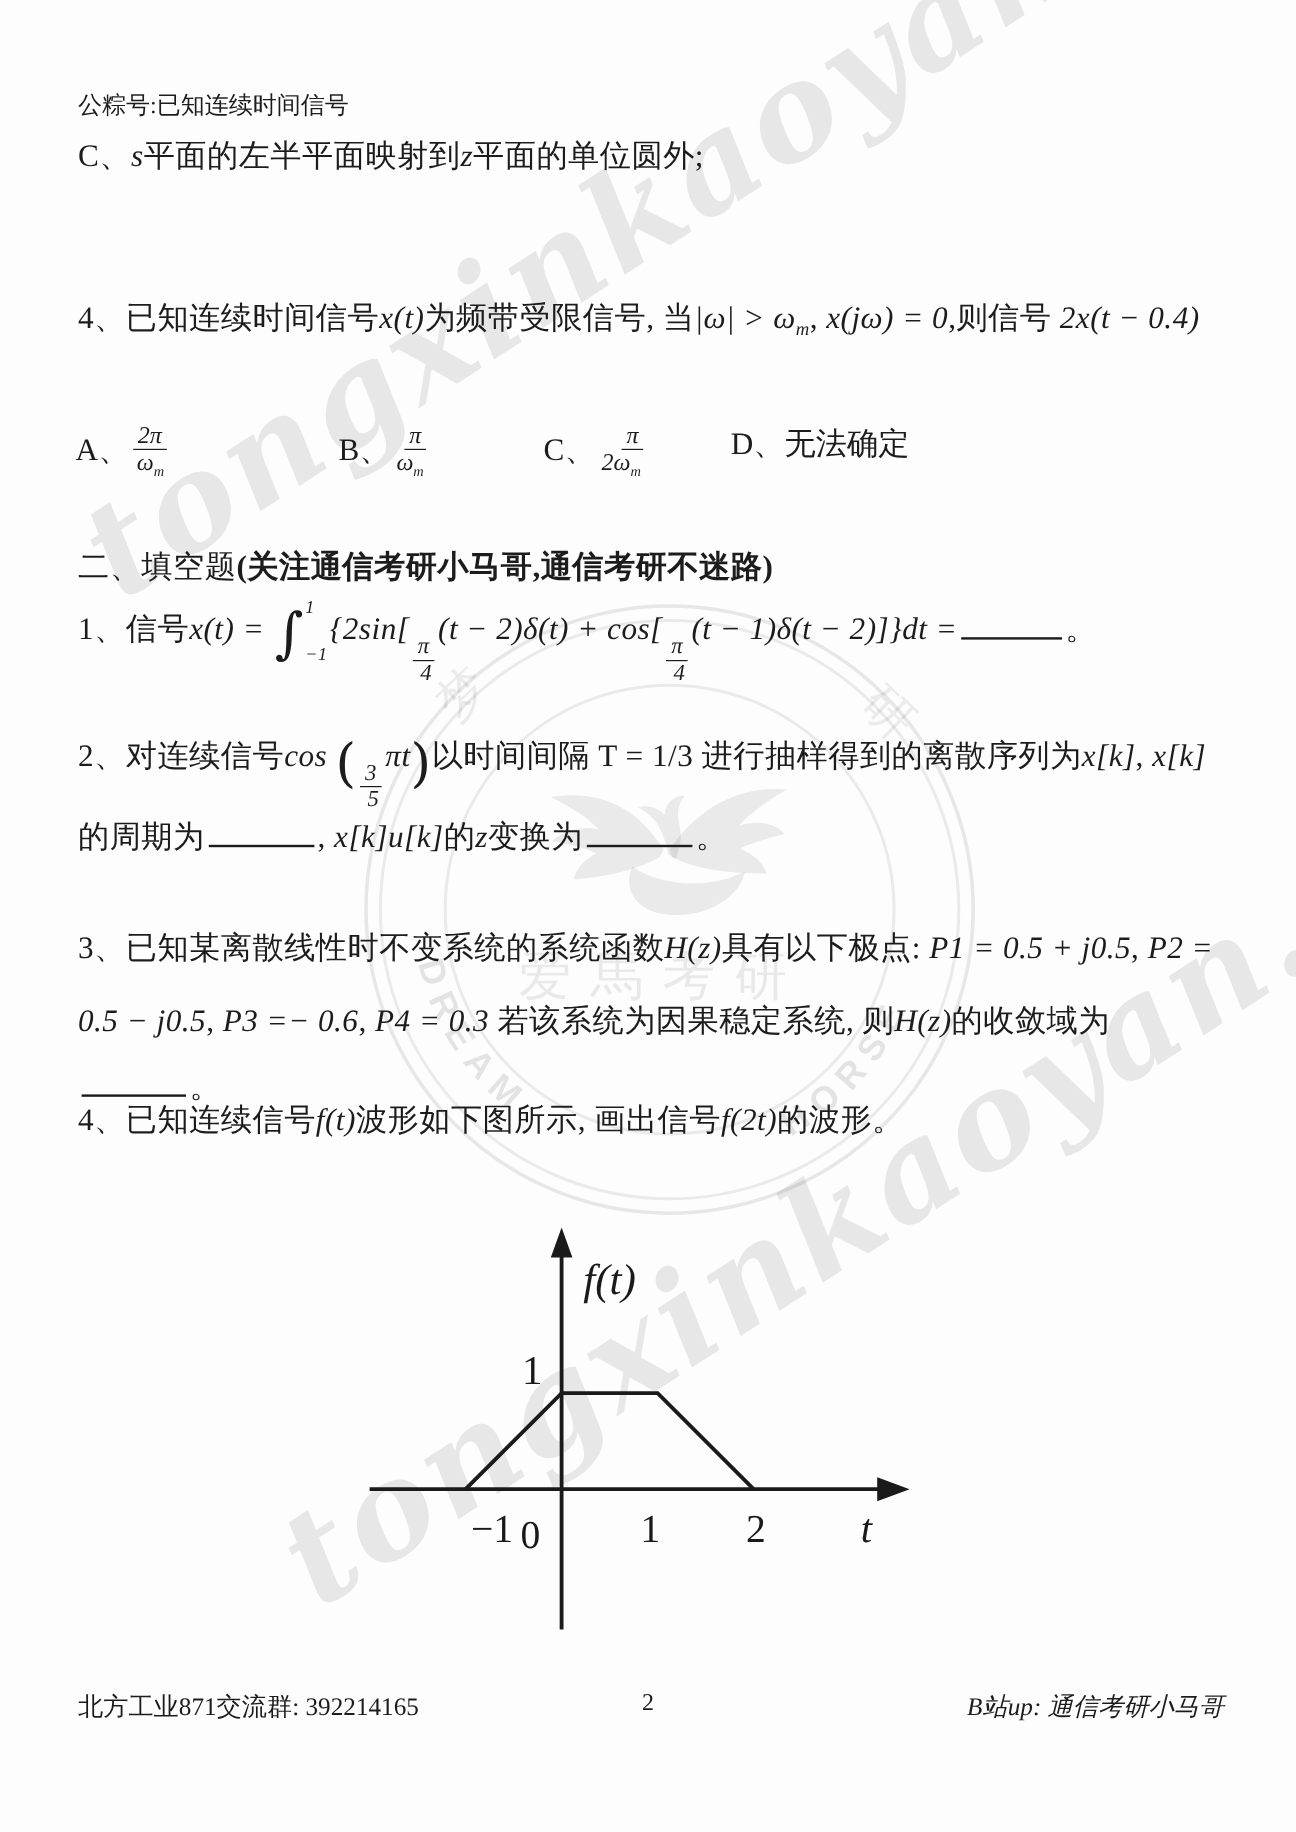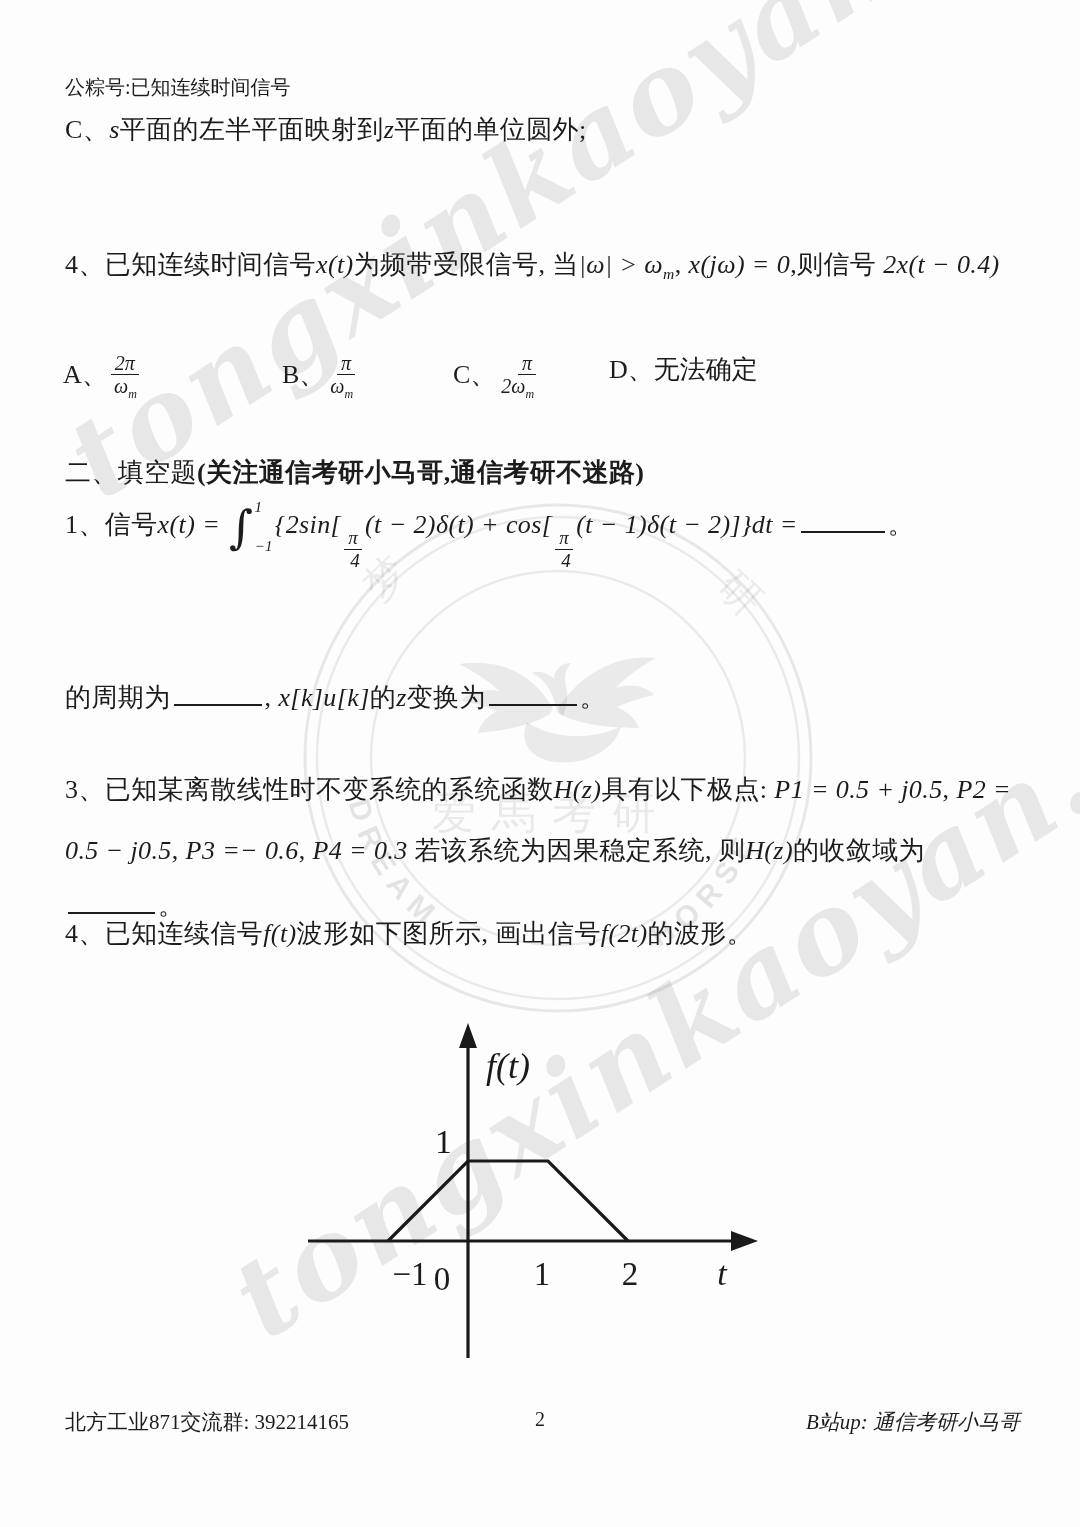"2、对连续信号cos (" div.line { html: none -> <div><span>2、对连续信号</span><span>cos </span><span>(</span><span> <span>3</span> <span>5</span> </span><span>πt</span><span>)</span><span>以时间间隔 </span><span>T = 1/3</span><span> 进行抽样得到的离散序列为</span><span>x[k]</span><span>, </span><span>x[k]</span></div> }
